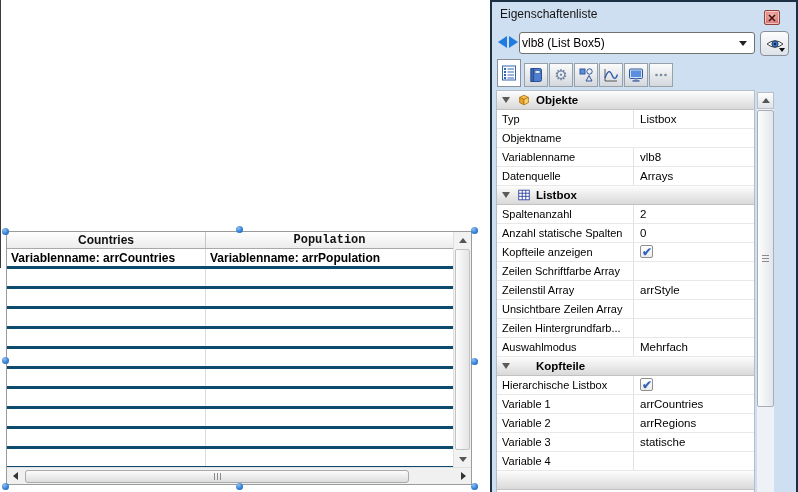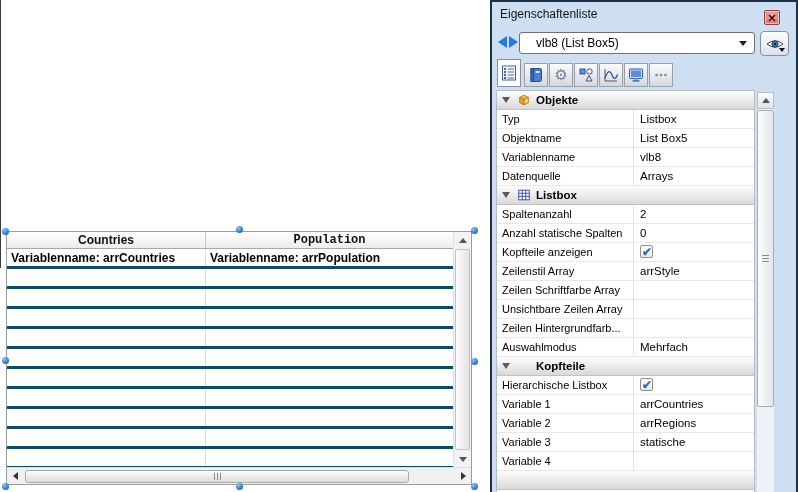"vlb8 (List Box5)" .combo { padding-left: 16px -> 2px }
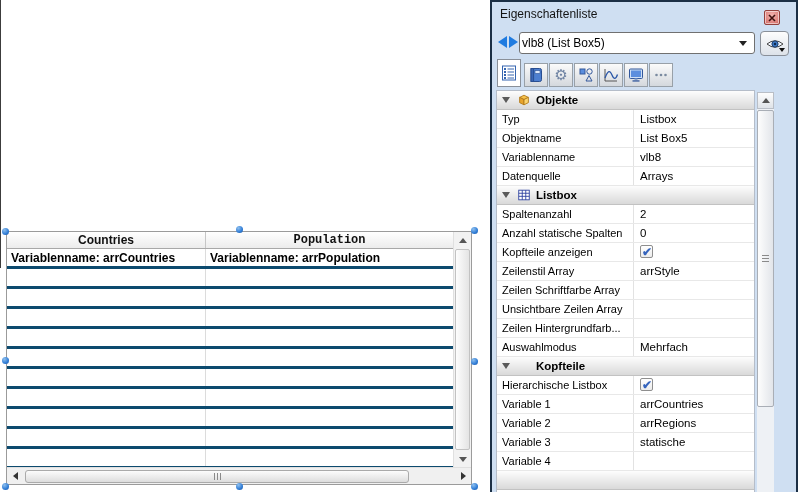"List Box5" div.val { html: <div>List Box5</div> -> none }
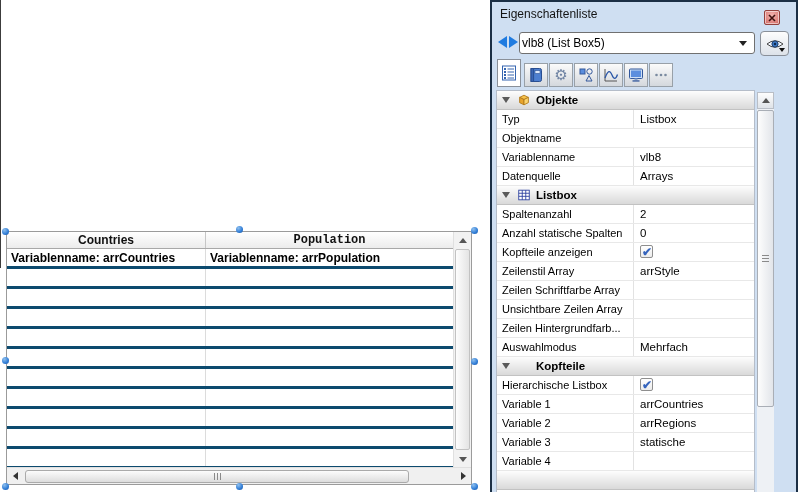"Zeilenstil Array" div.grow { order: before "Zeilen Schriftfarbe Array" -> after "Zeilen Schriftfarbe Array" }
